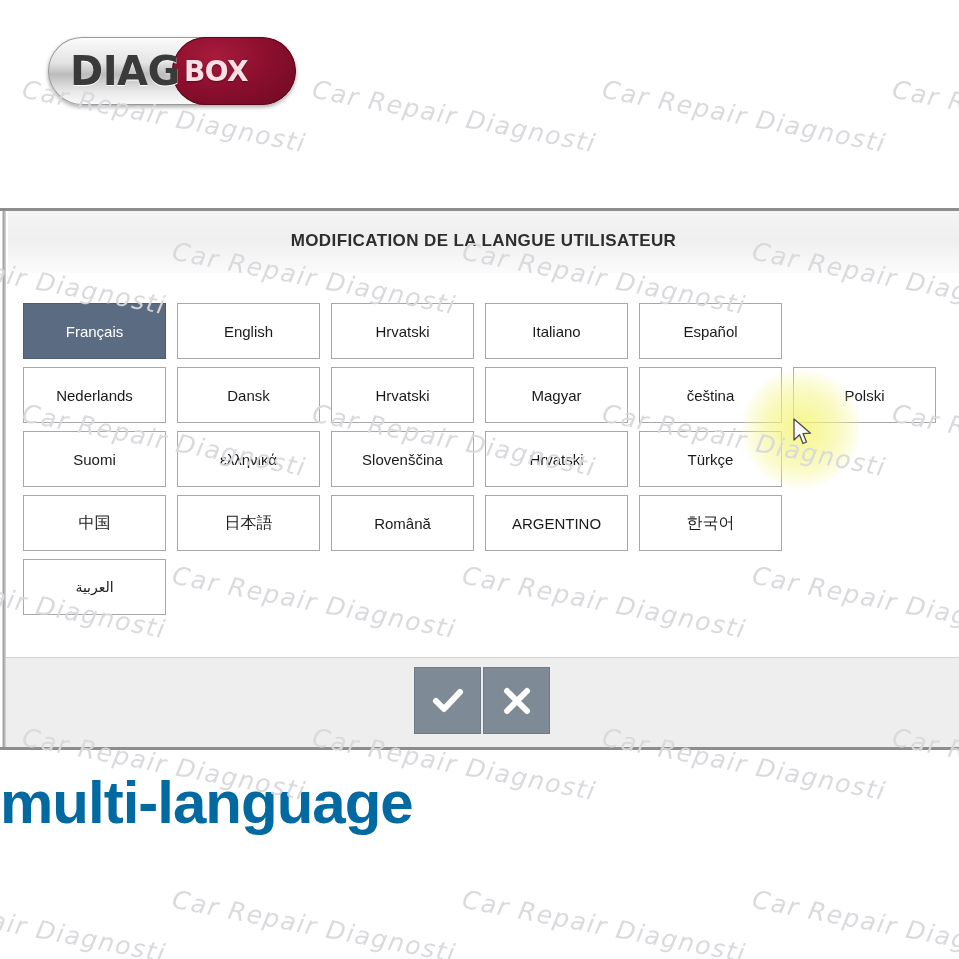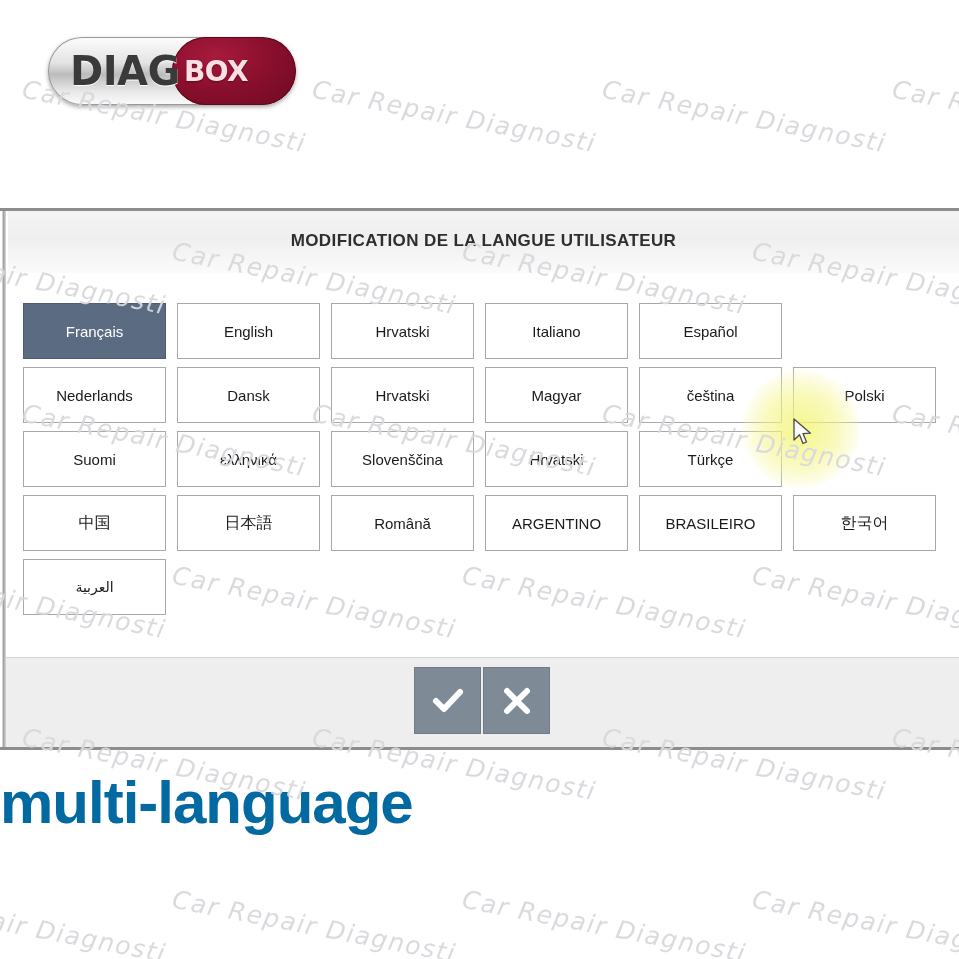"BRASILEIRO" div.lang-btn { html: <div> <span>BRASILEIRO</span> </div> -> none }
